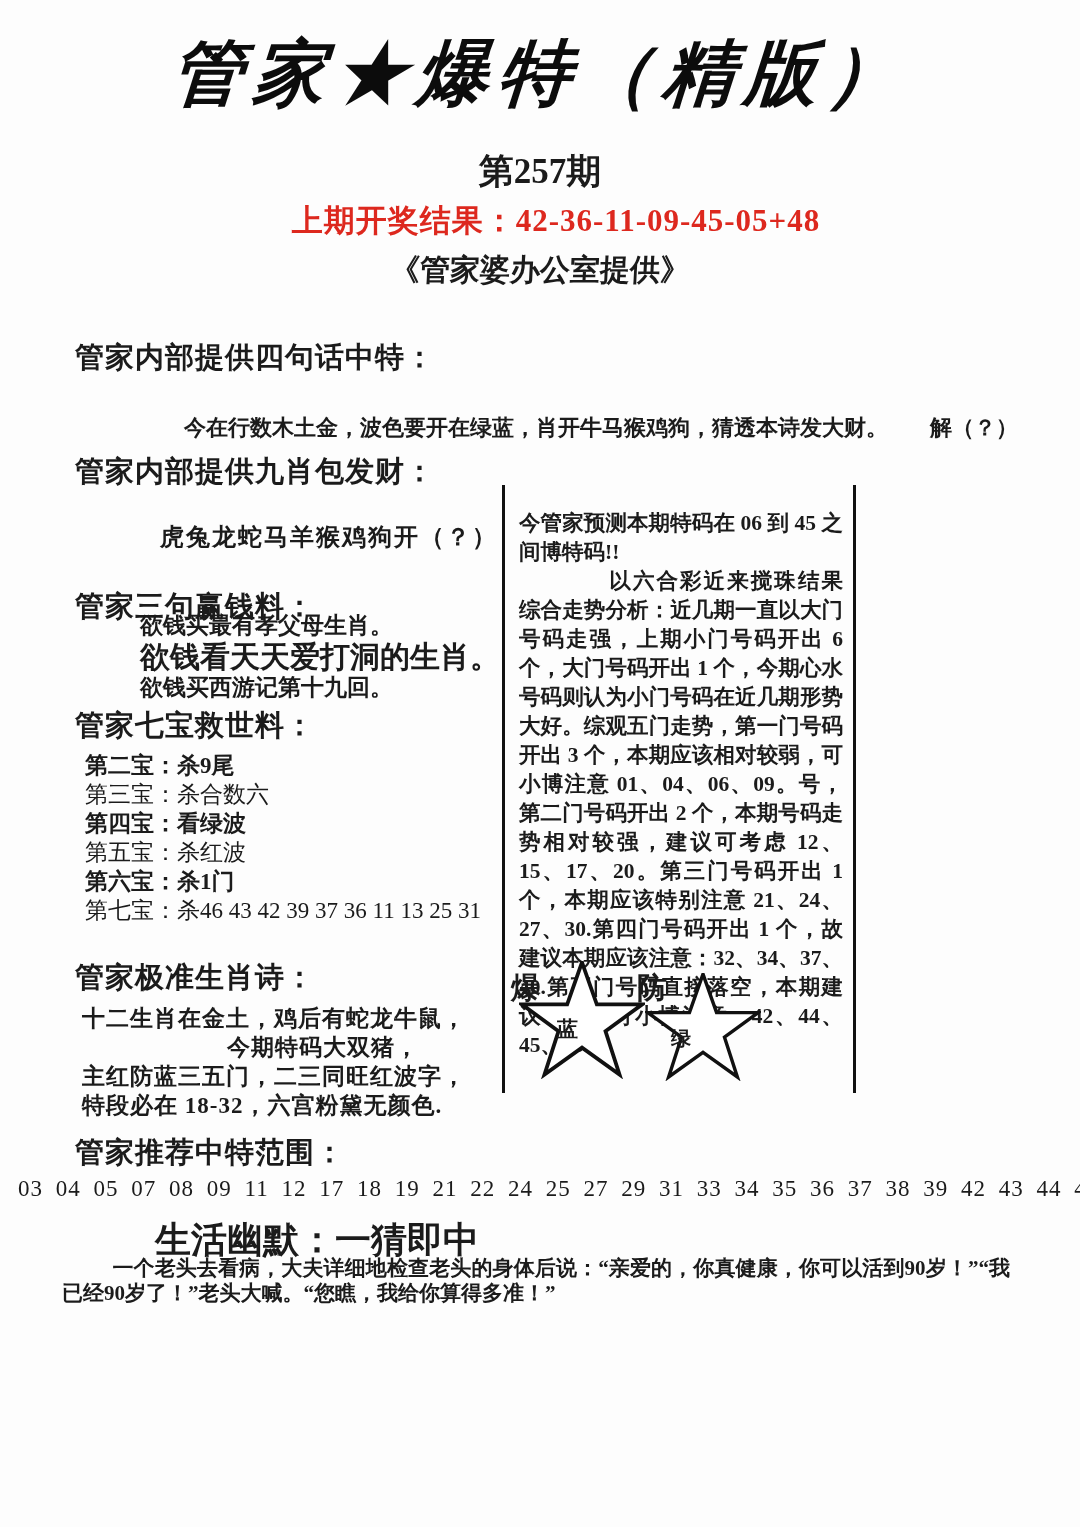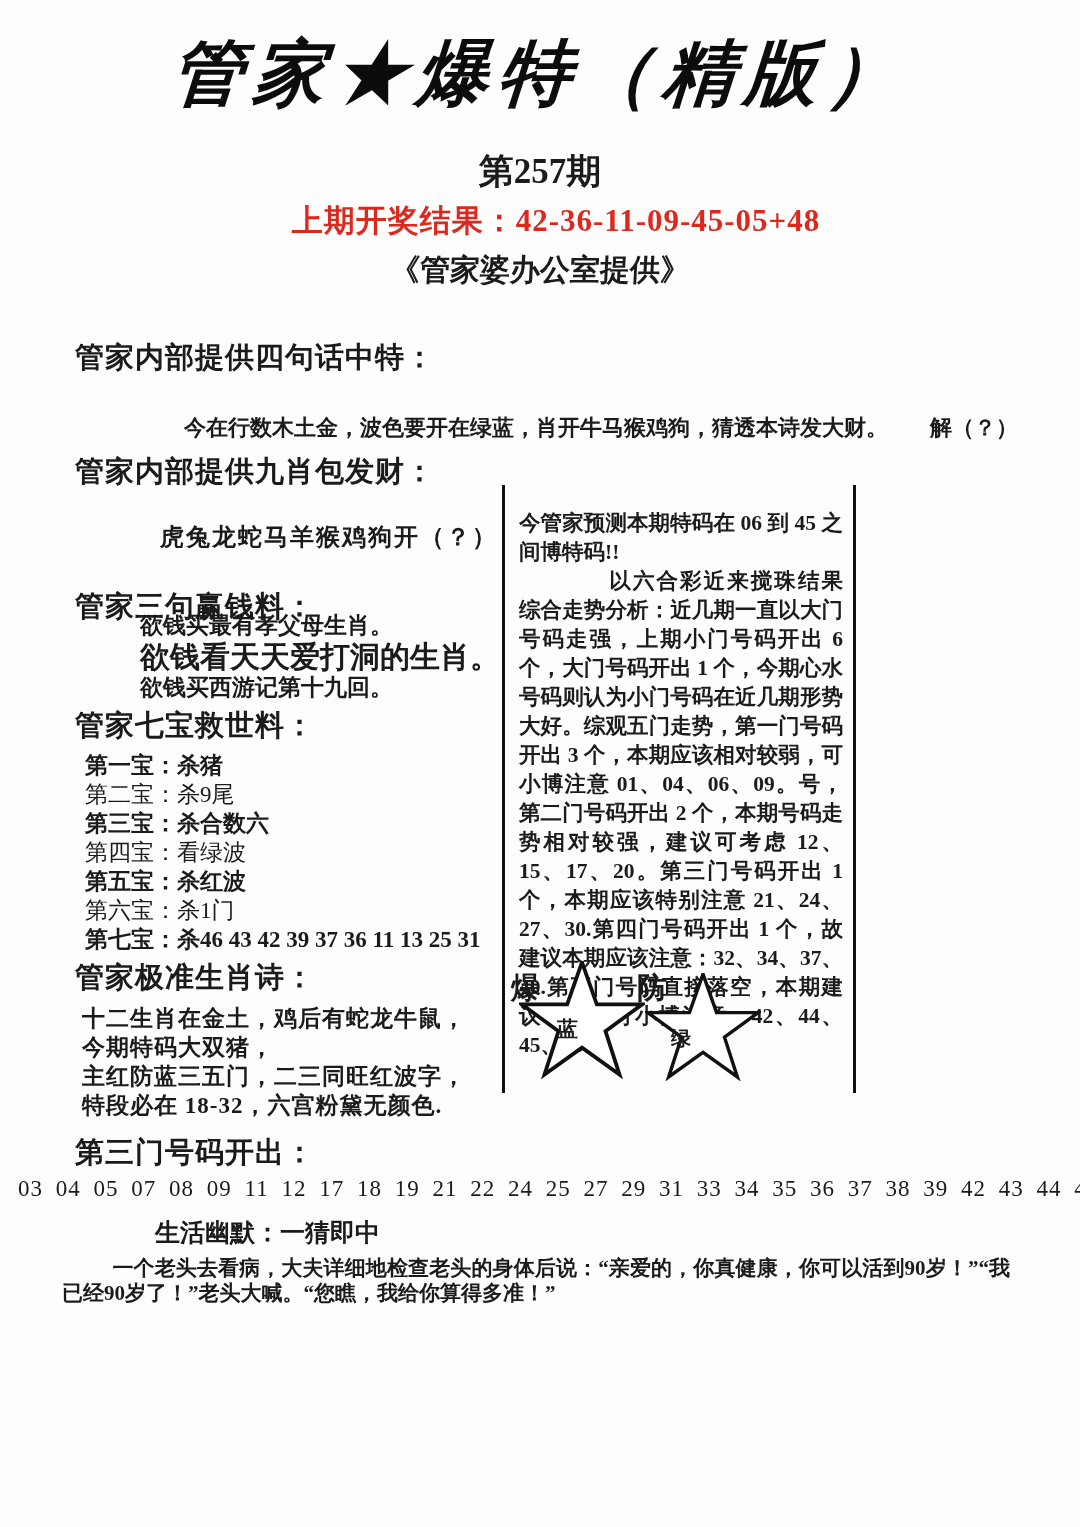"第一宝：杀猪" div.t-row { html: <div><span>第一宝：</span><span>杀猪</span></div> -> none }
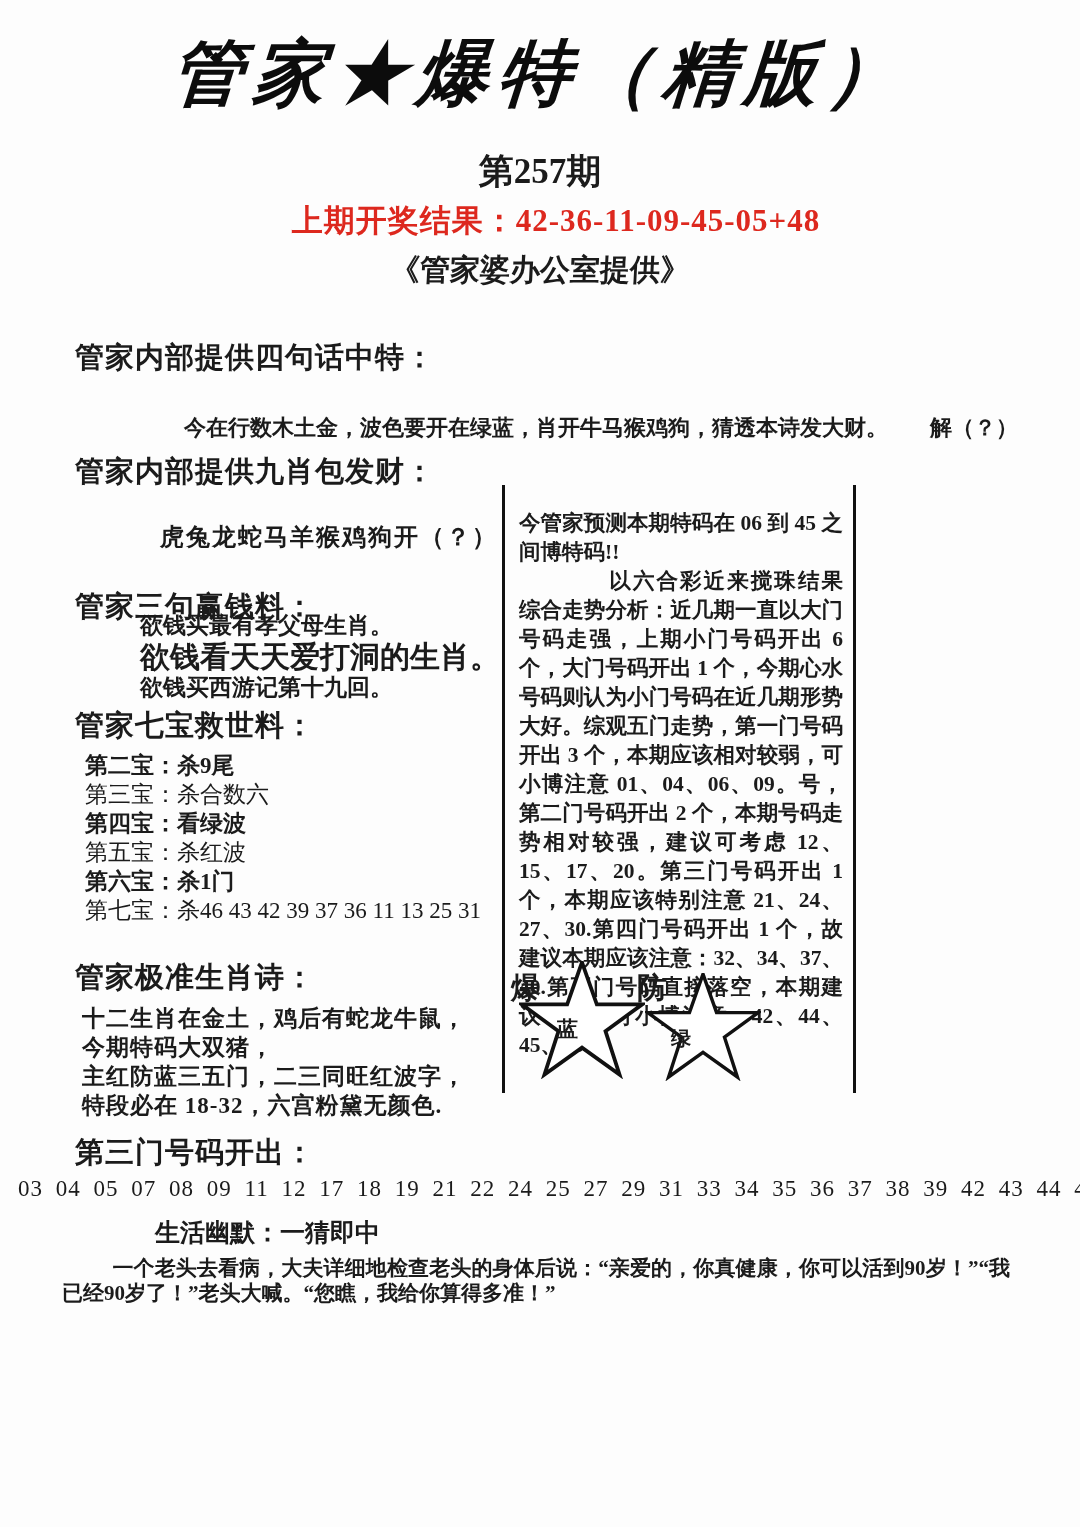"今期特码大双猪，" .zpoem div:nth-child(2) { margin-left: none -> 145px }
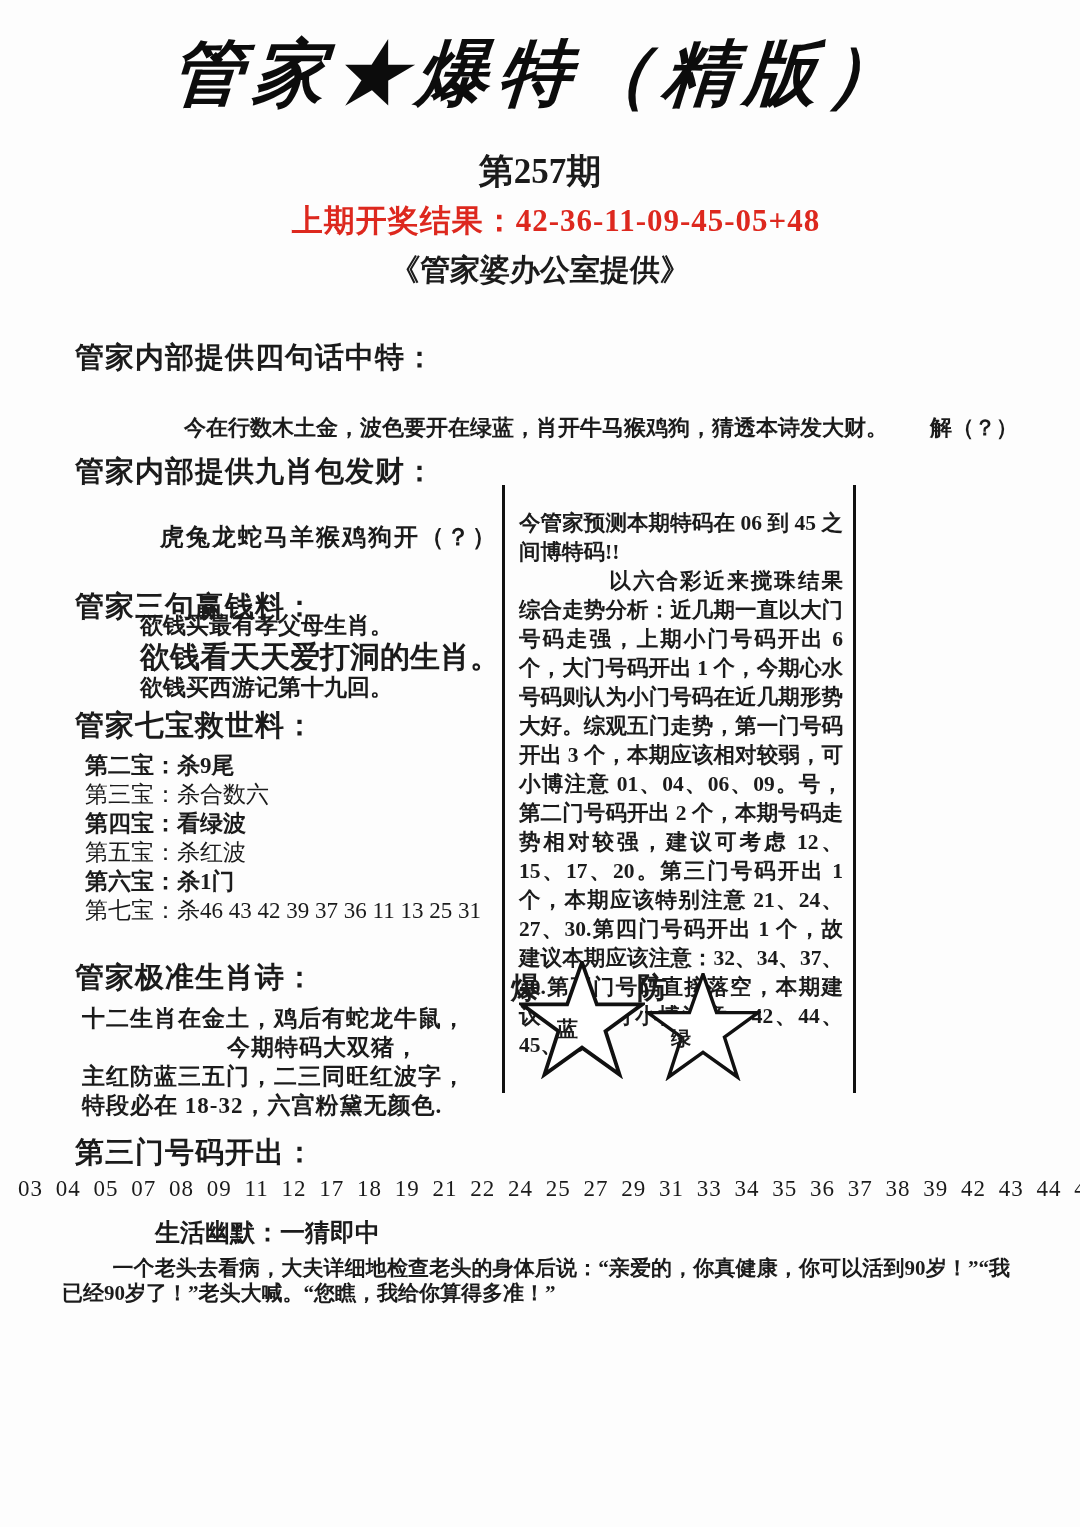"第三门号码开出：" div.abs { text: 第三门号码开出 -> 管家推荐中特范围 }
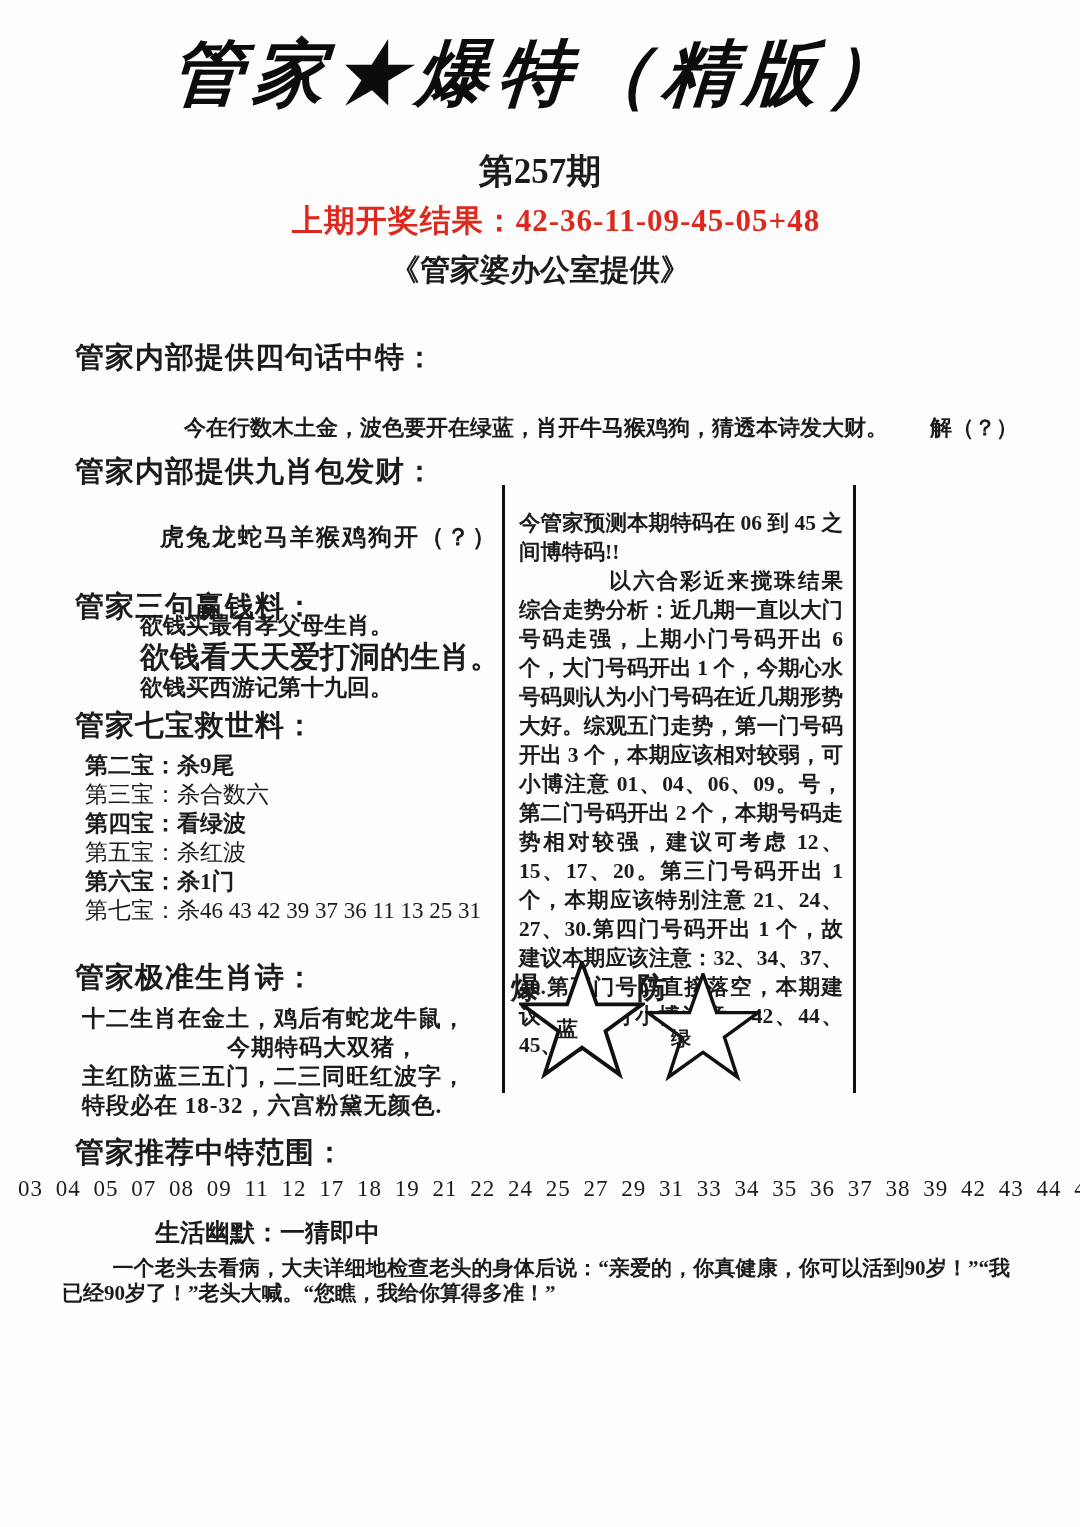"生活幽默：一猜即中" .h-humor { font-size: 25px -> 36px }
